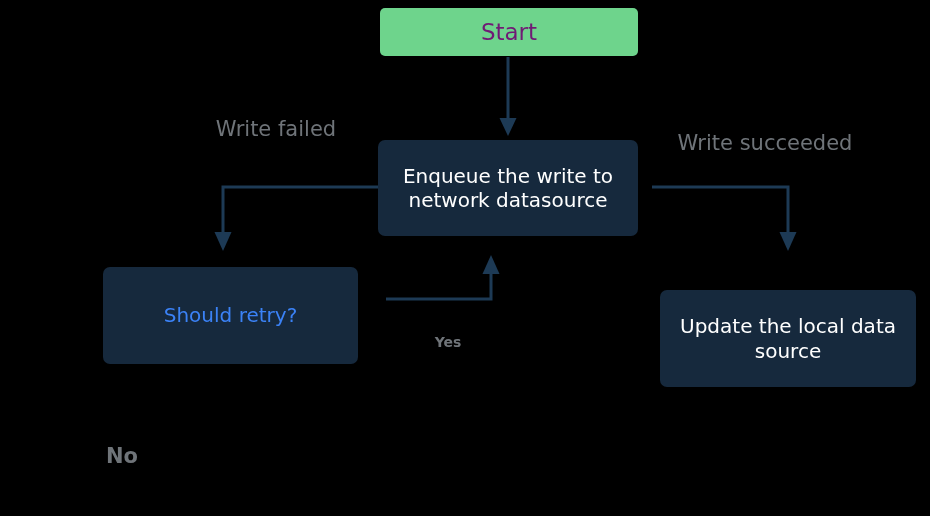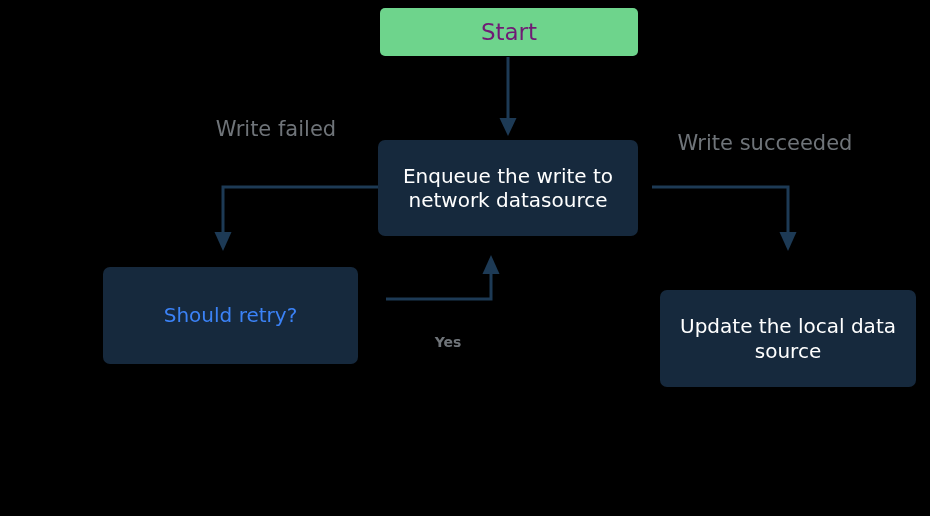"No" div.edge-label { html: none -> <div>No</div> }
